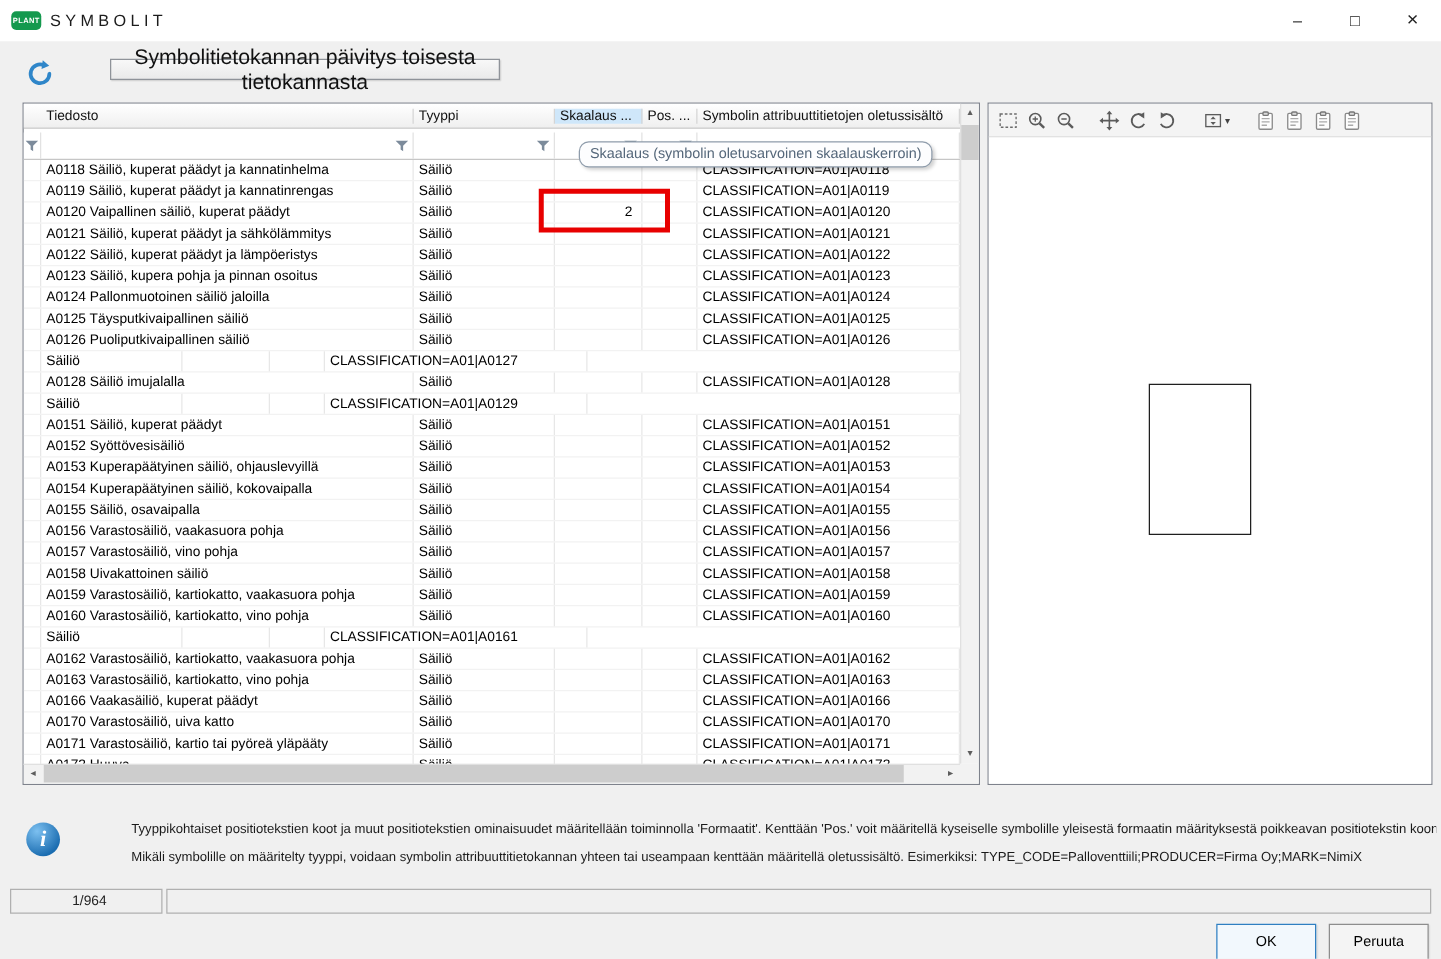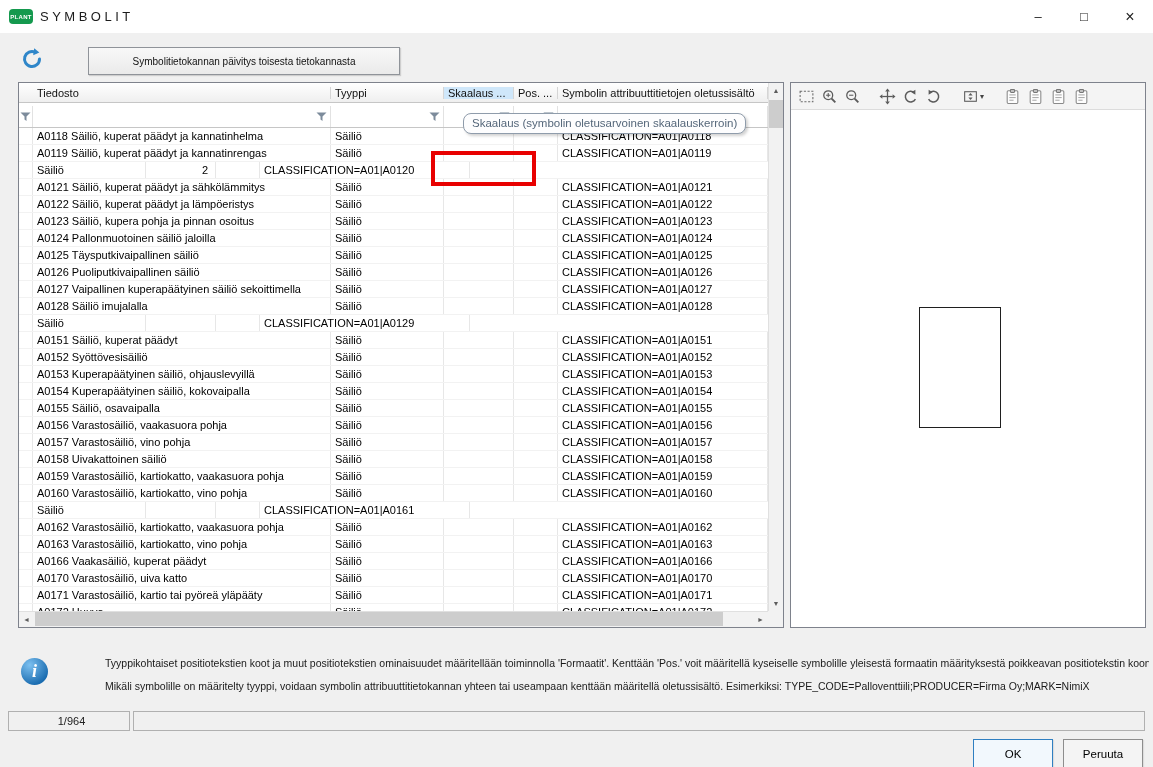"Symbolitietokannan päivitys toisesta" .update-btn { font-size: 10px -> 17px; height: 28px -> 17px }
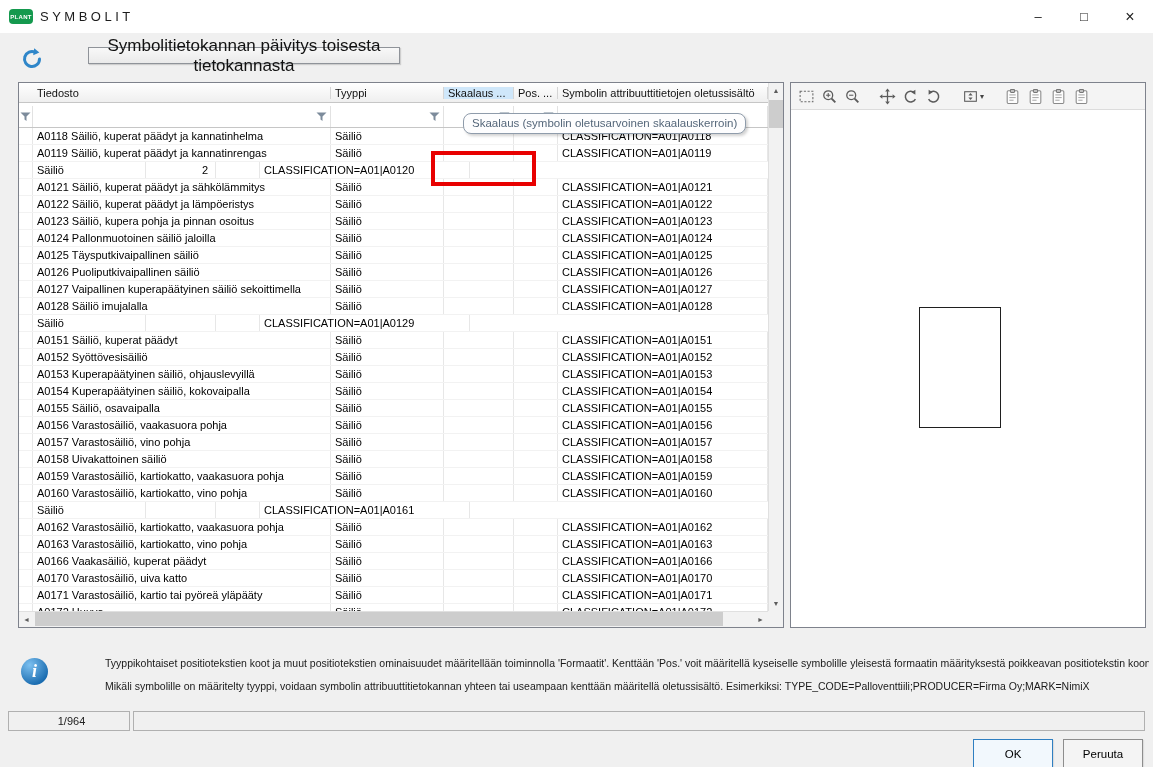"A0120 Vaipallinen säiliö, kuperat päädyt" div.tcell { html: none -> <div>A0120 Vaipallinen säiliö, kuperat päädyt</div> }
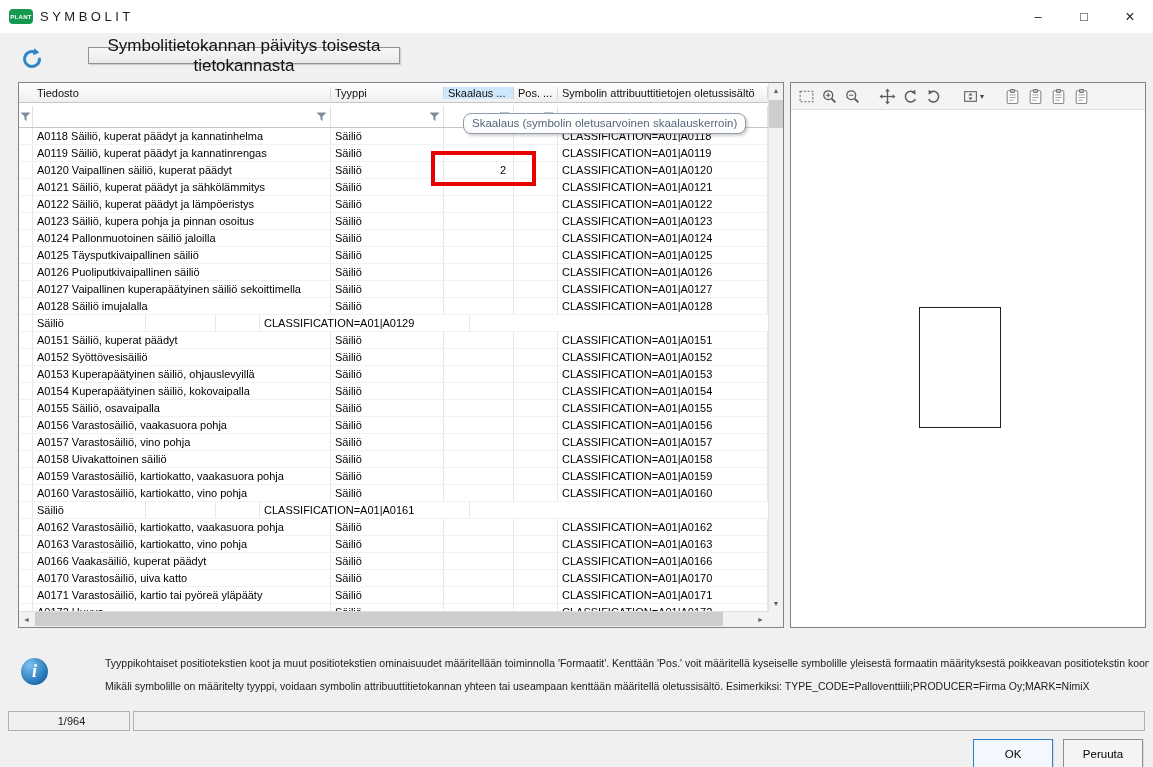"A0127 Vaipallinen kuperapäätyinen säiliö" div.tcell { html: <div>A0127 Vaipallinen kuperapäätyinen säiliö sekoittimella</div> -> none }
